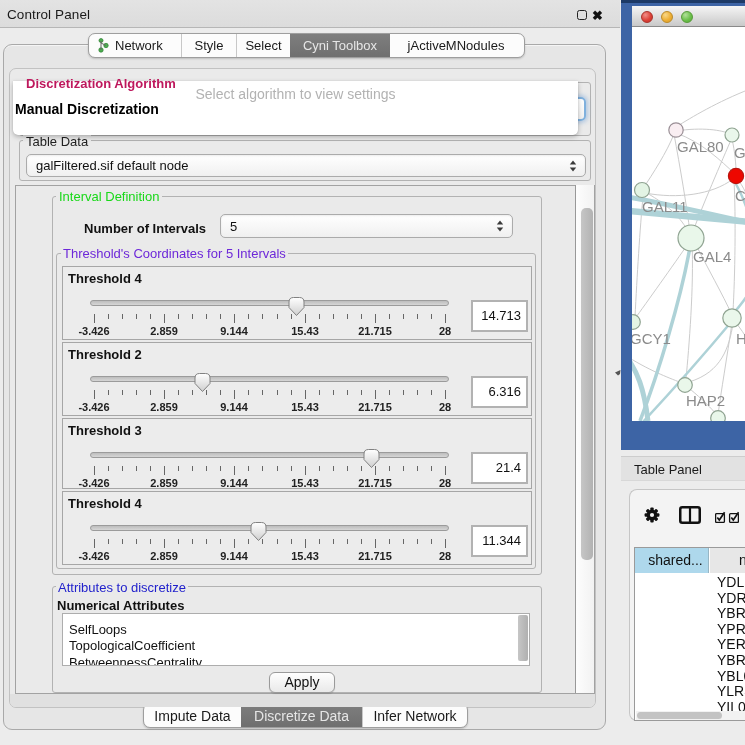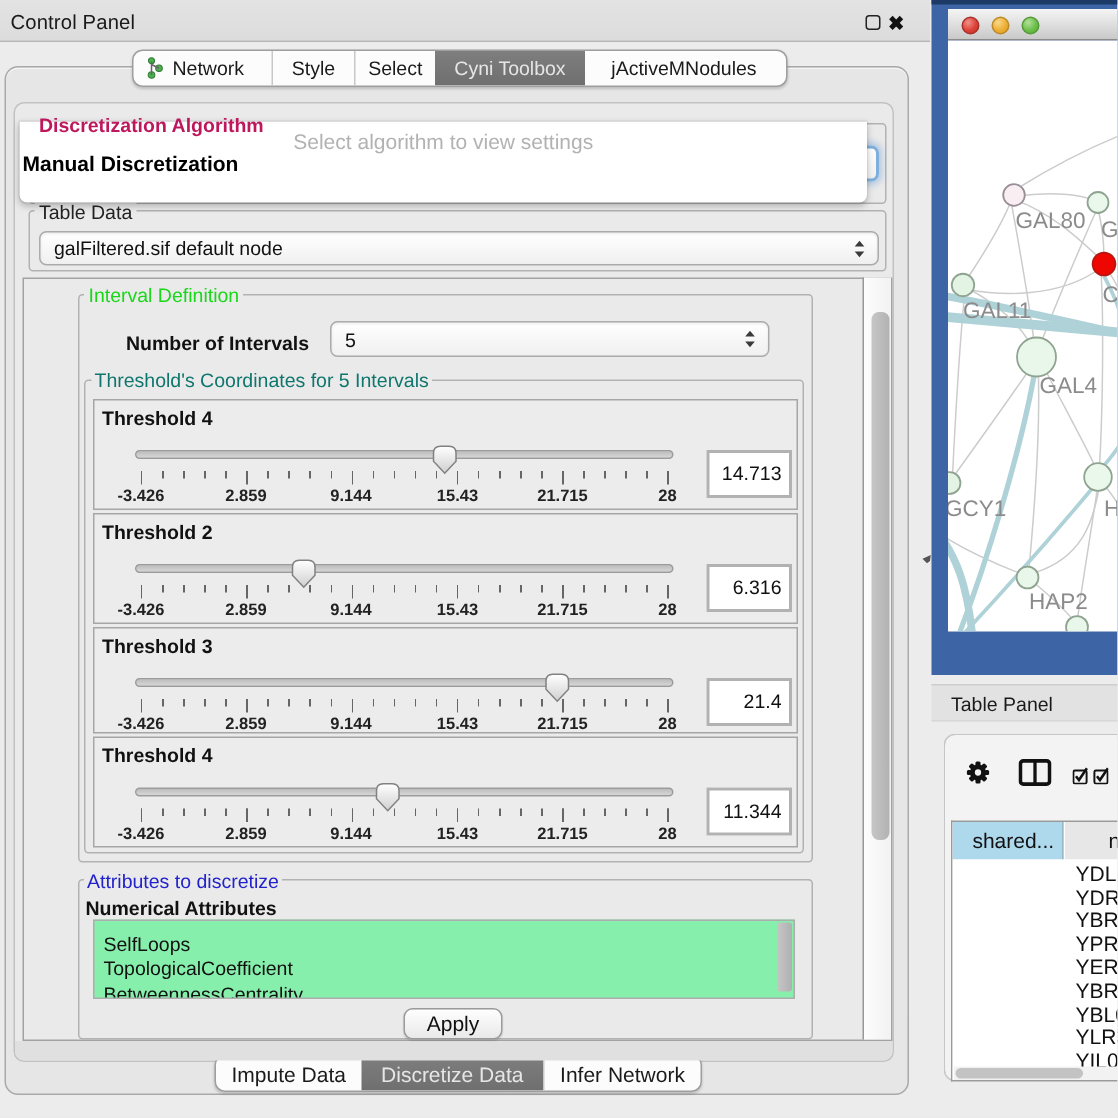"Threshold's Coordinates for 5 Intervals" div.gtitle { color: #0f766e -> #6d28d9 }
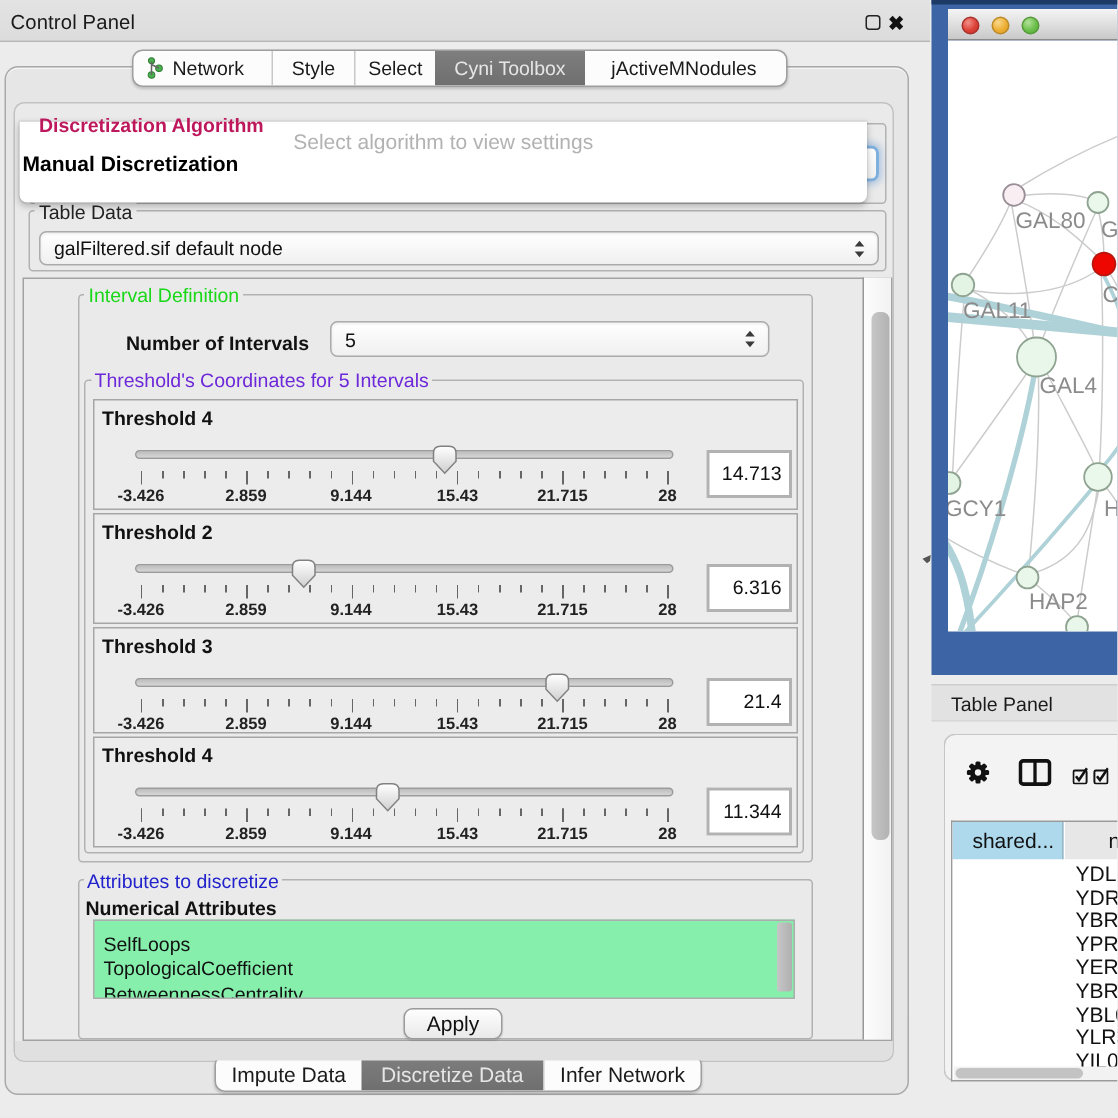"SelfLoops" div.abs { background: #86efac -> #ffffff }
